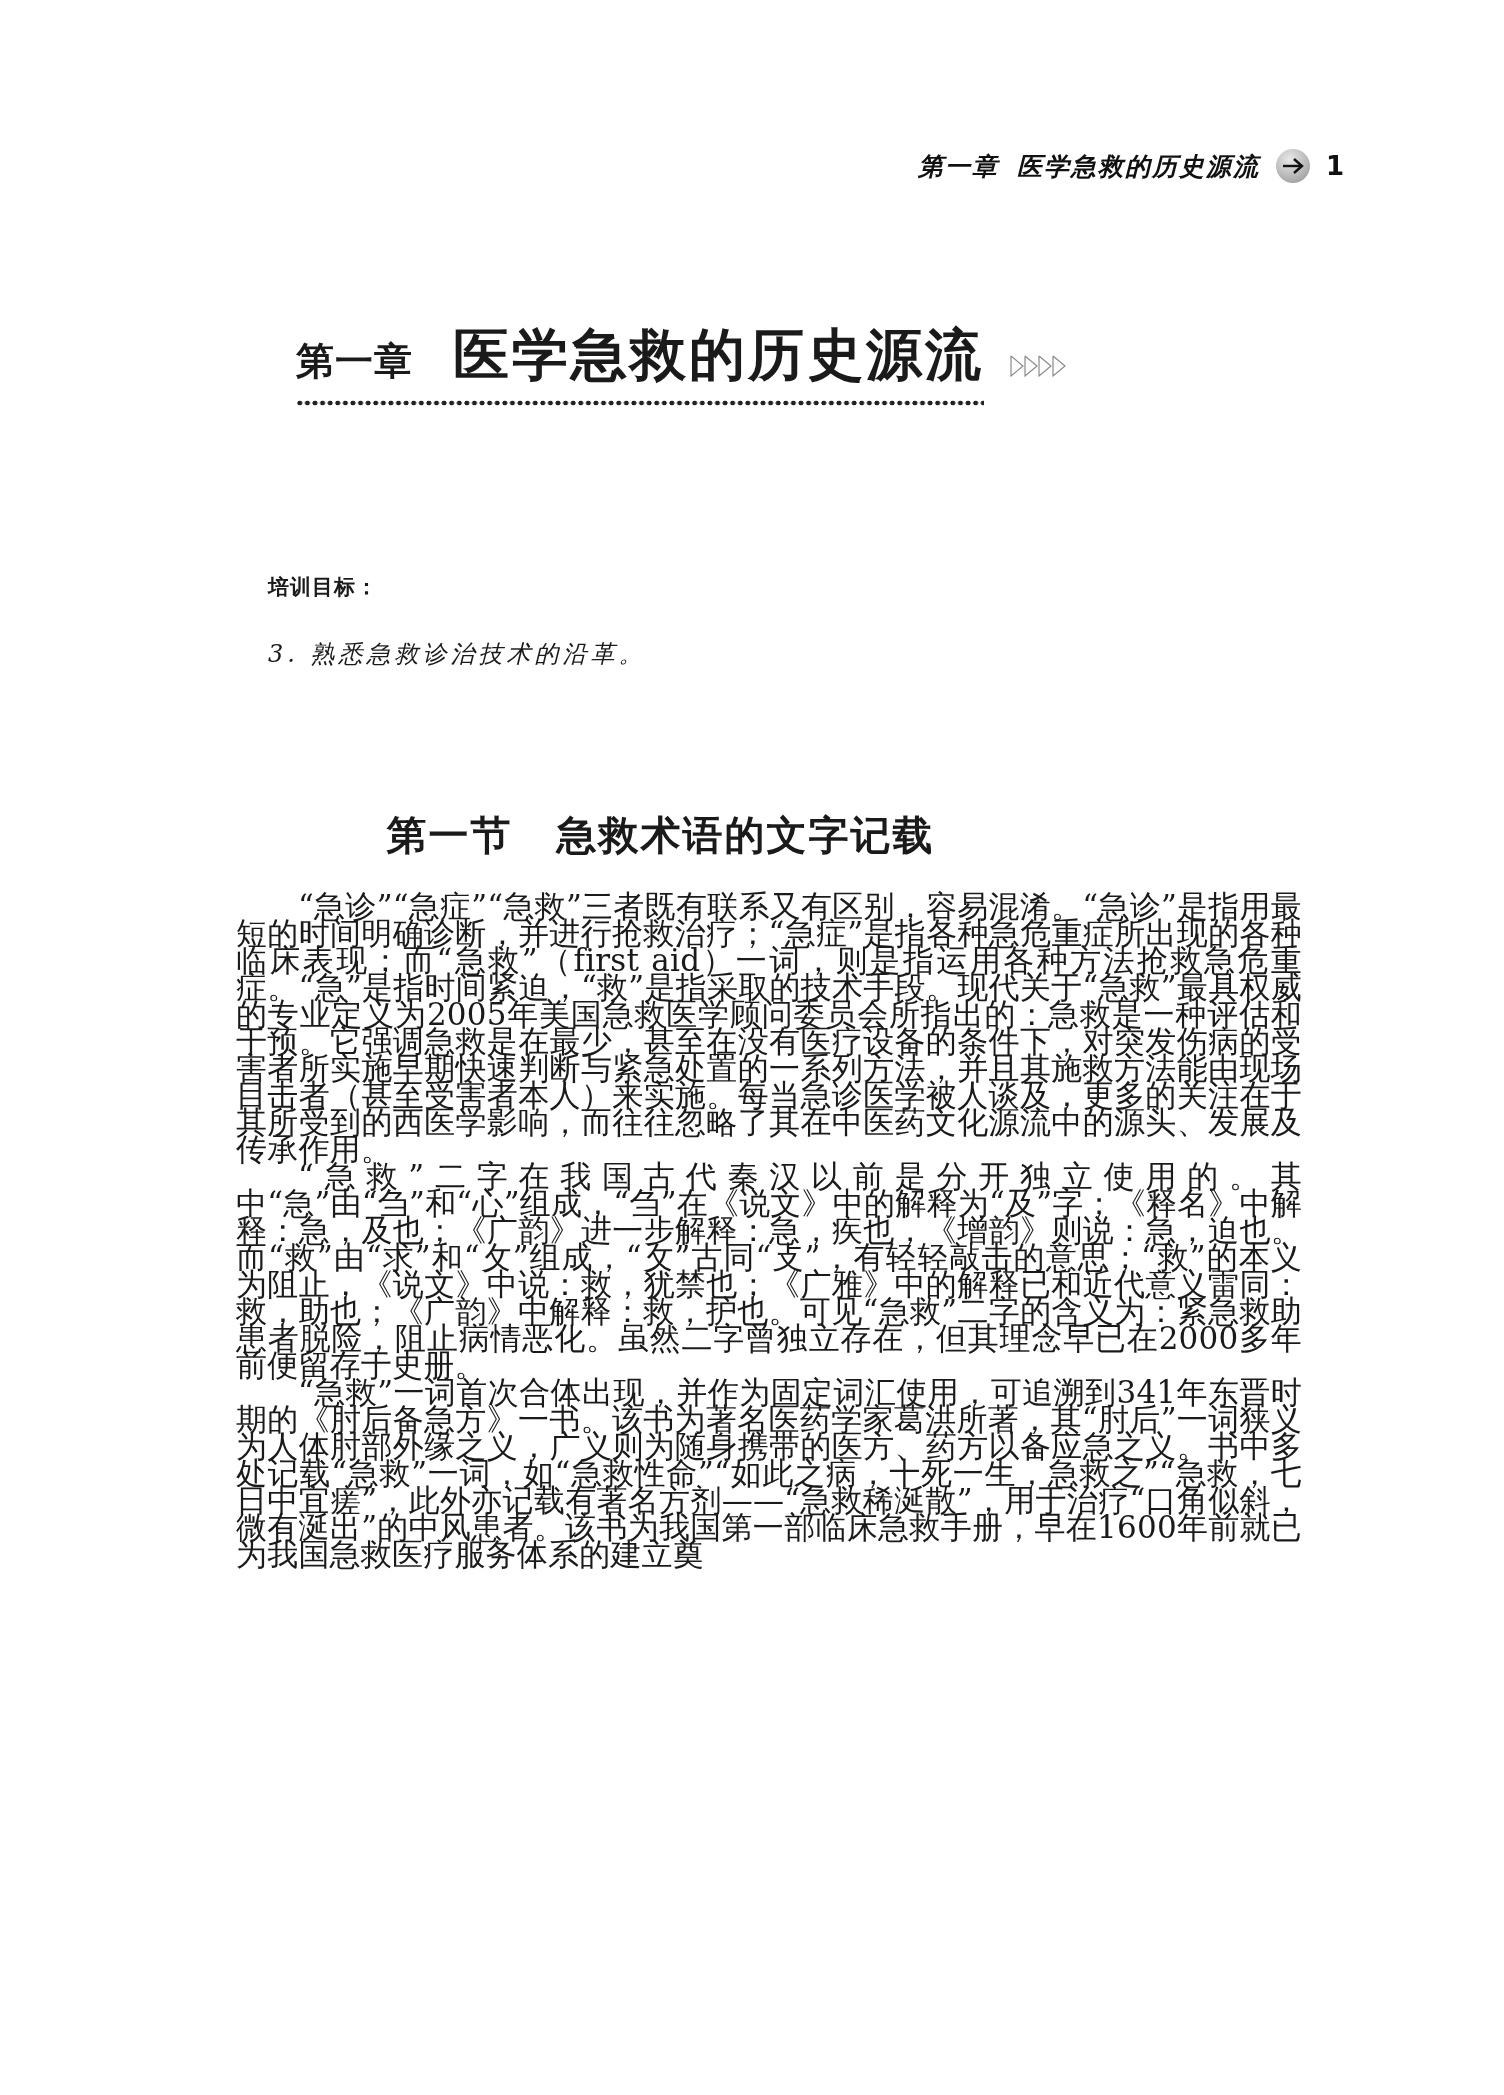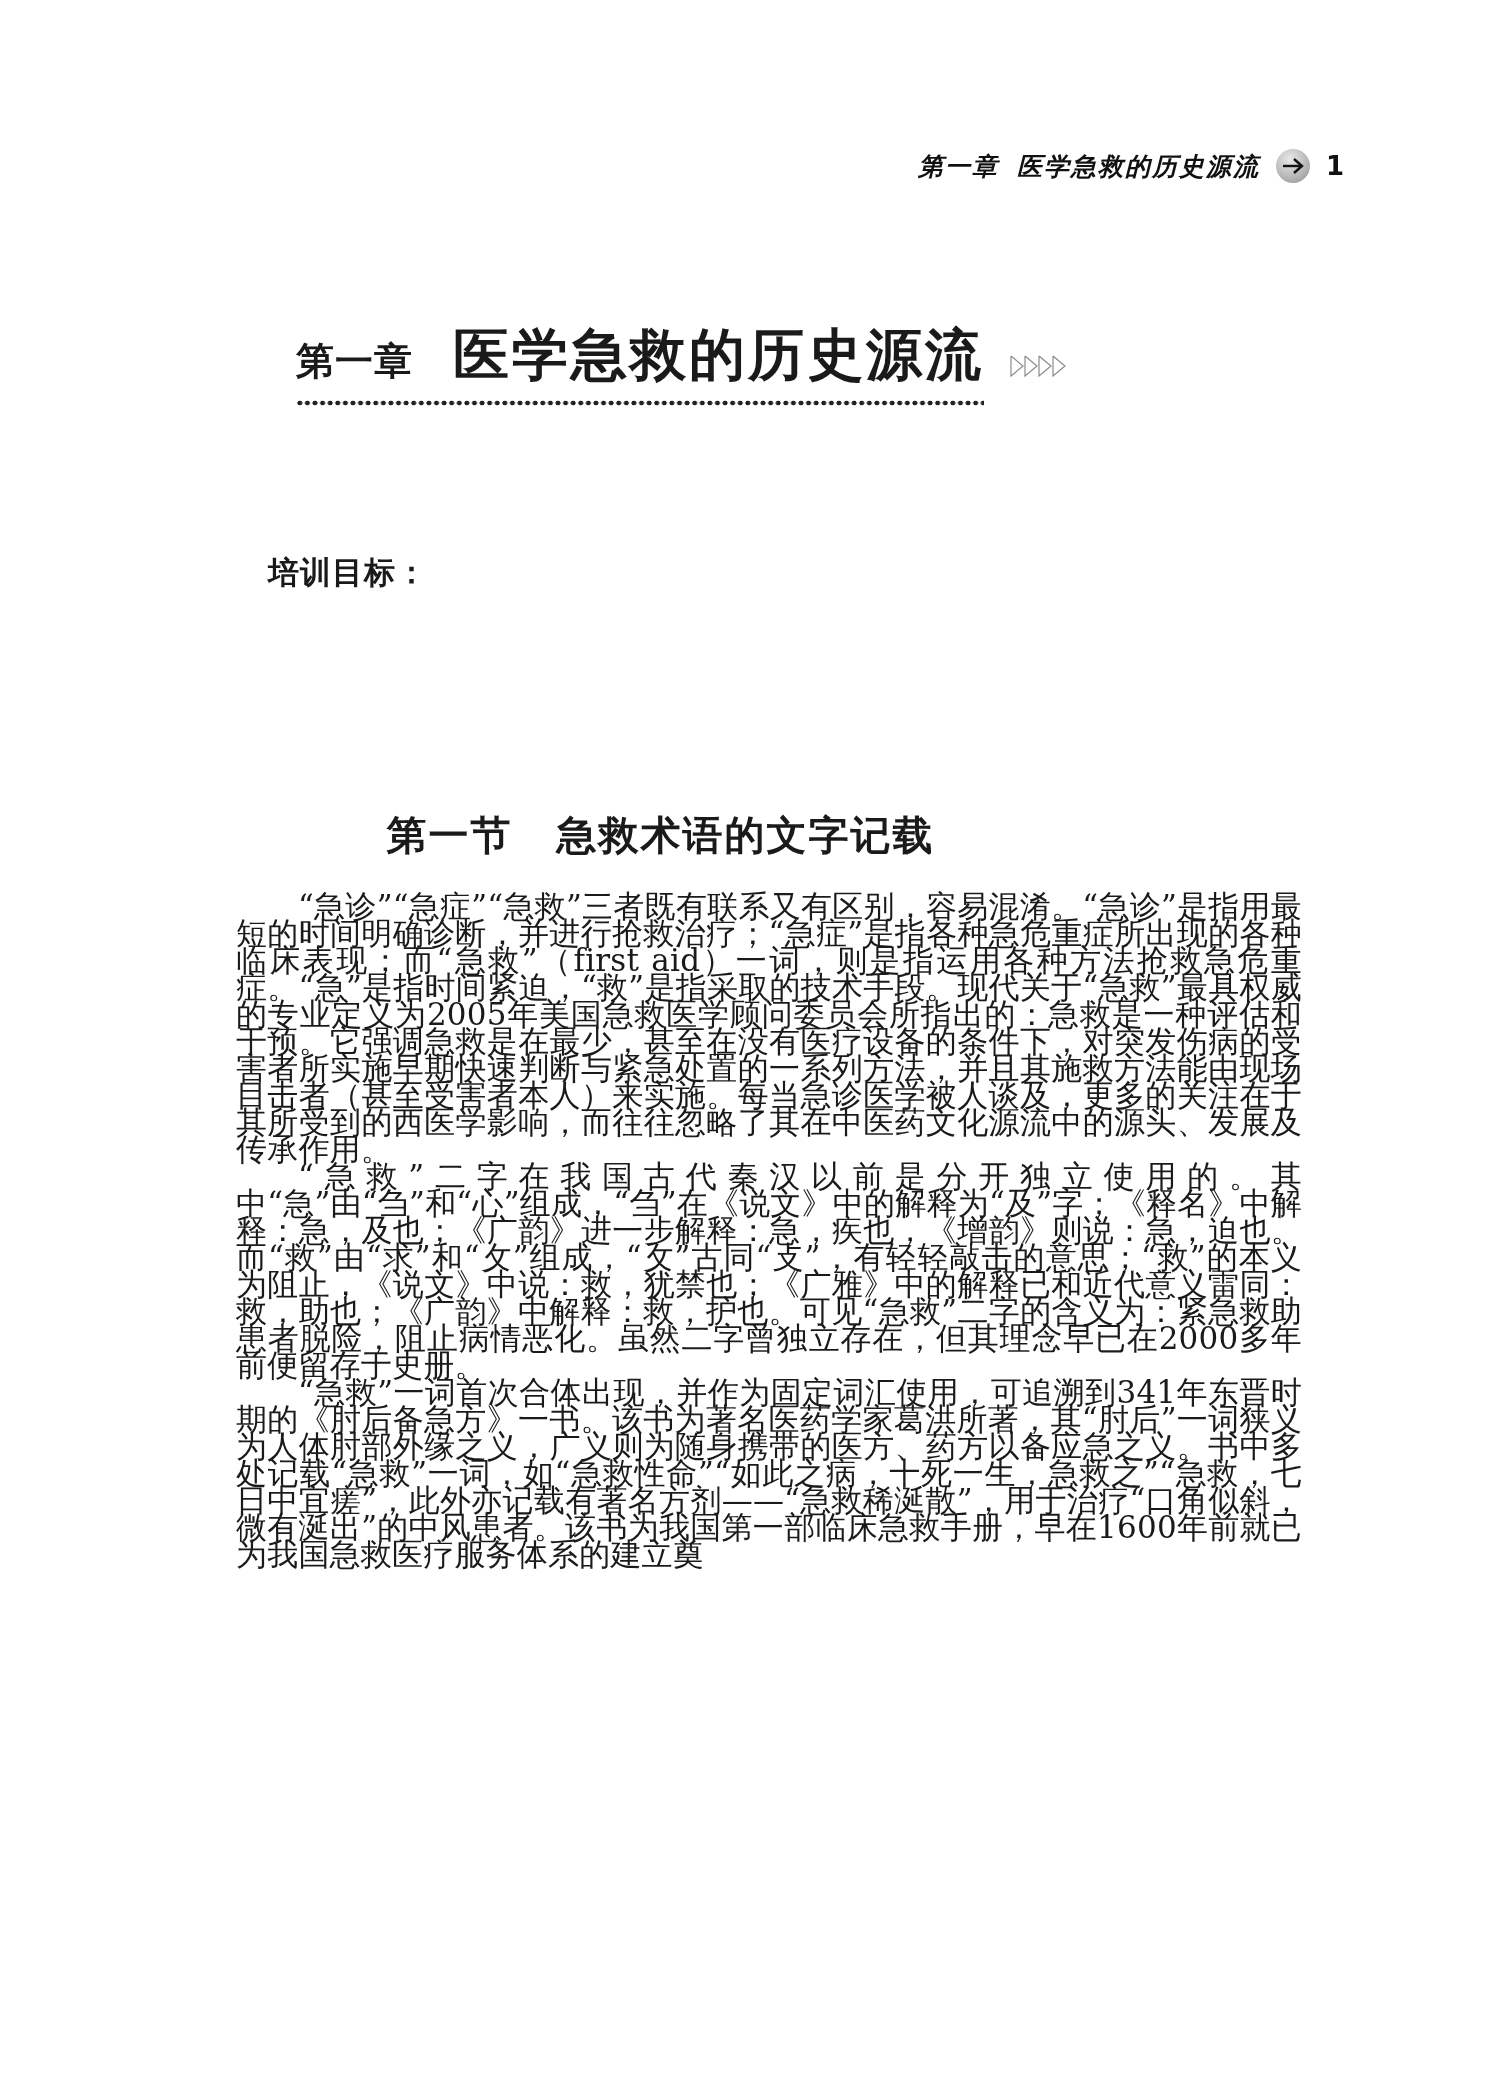"培训目标：" .objectives-title { font-size: 31px -> 21px; top: 552px -> 573px }
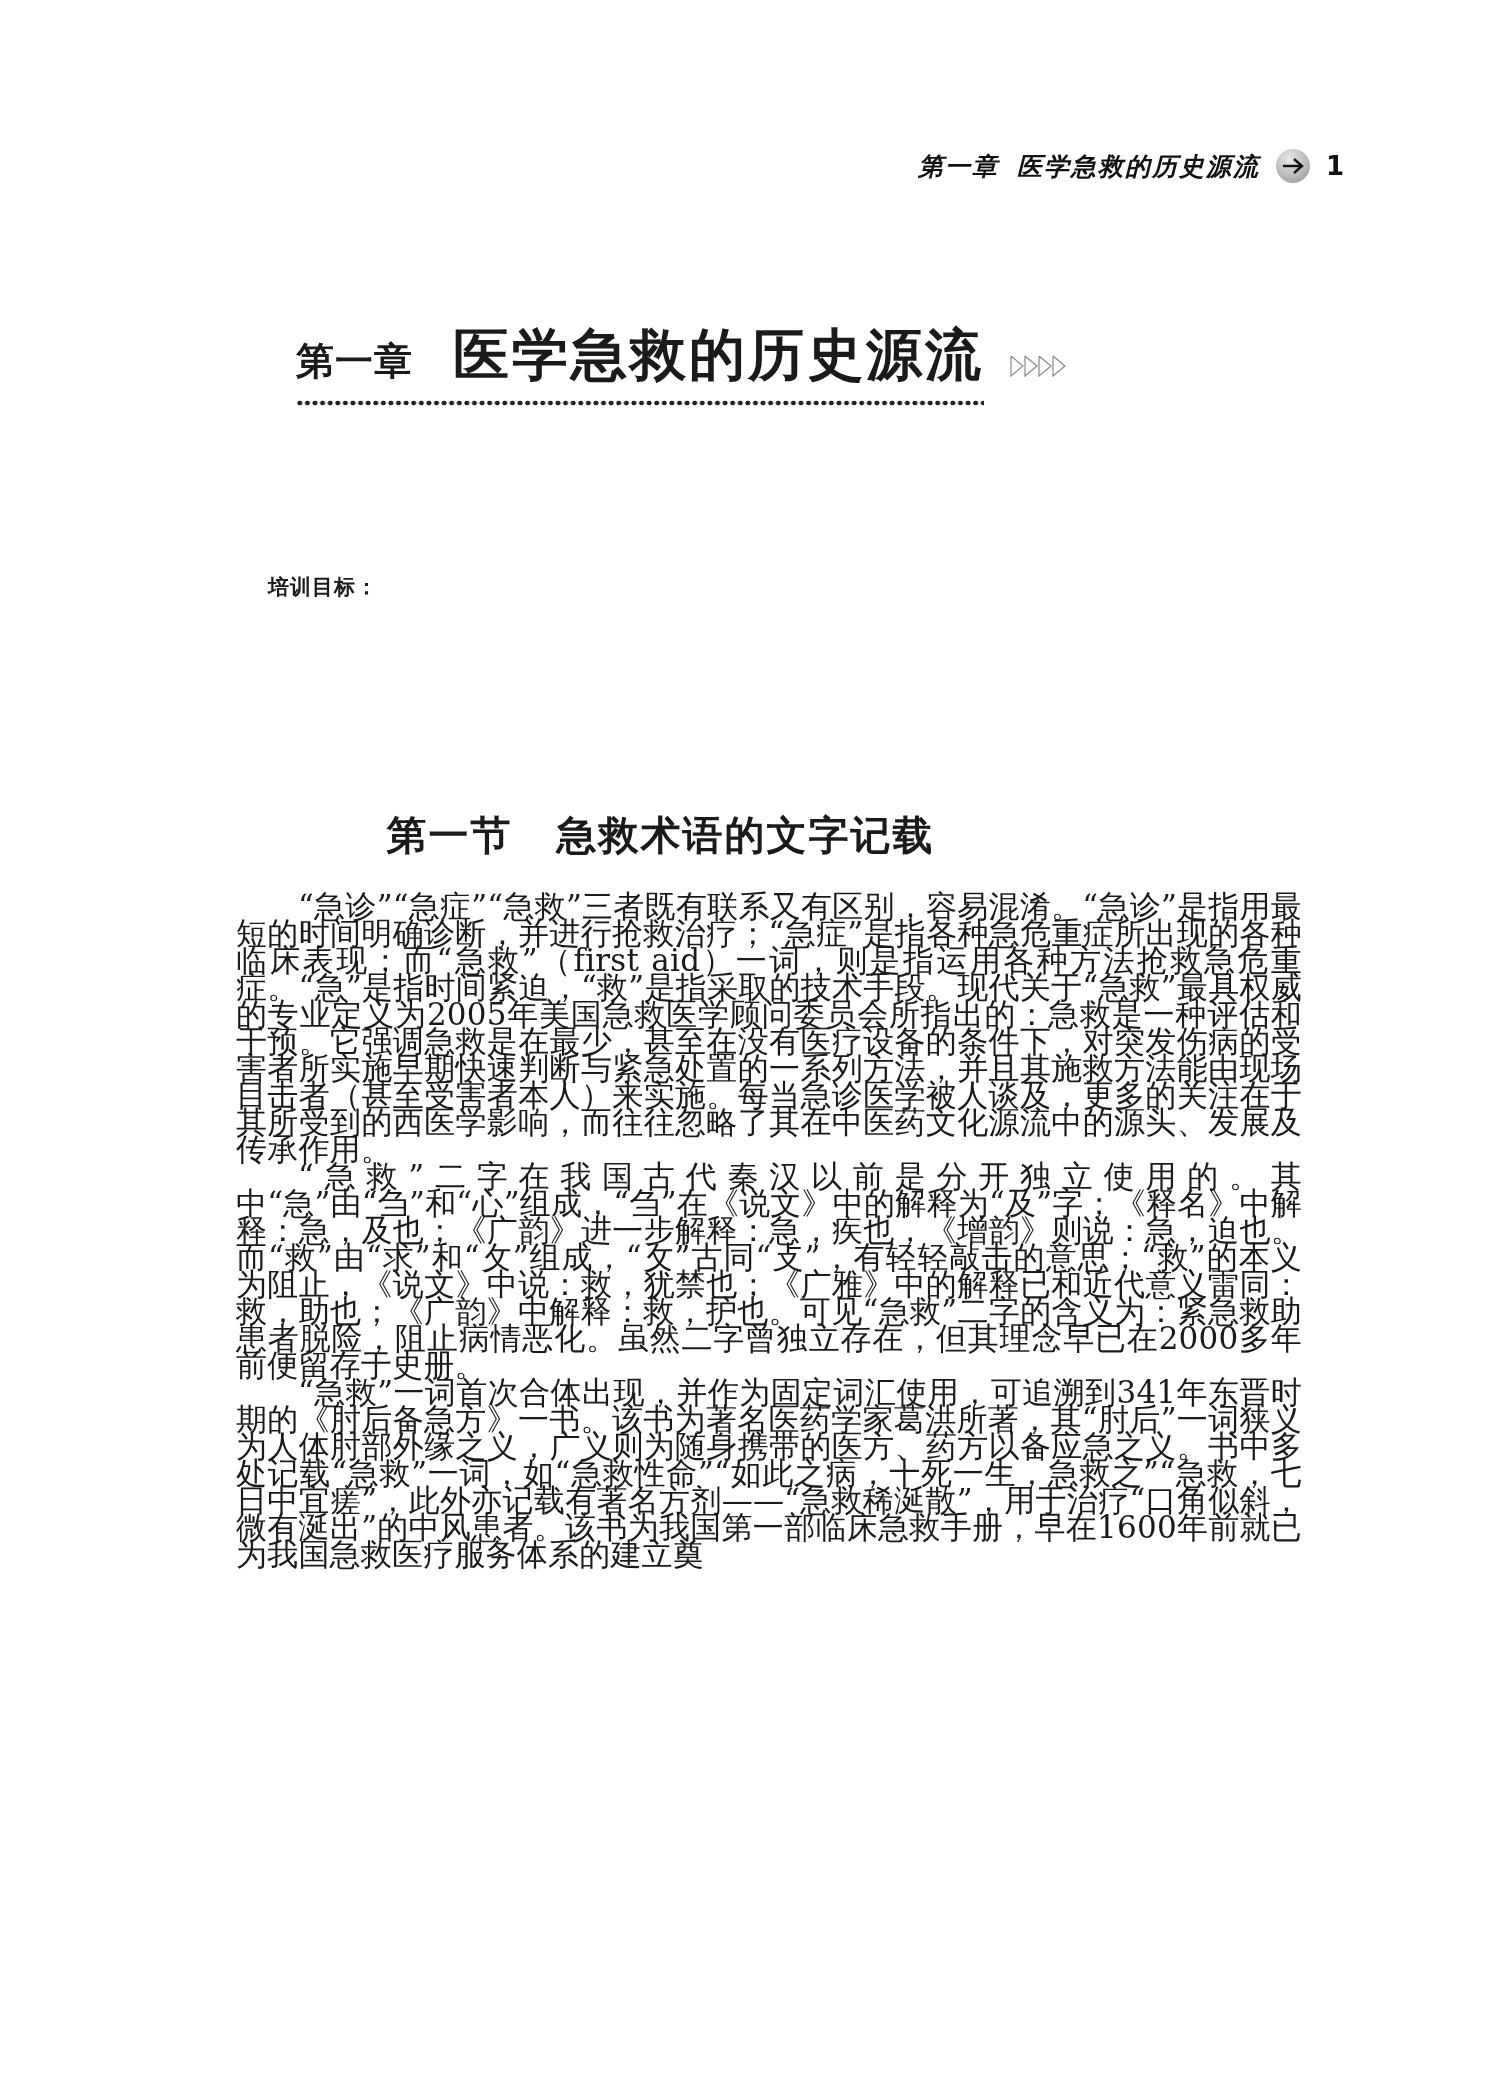"3. 熟悉急救诊治技术的沿革。" li { html: none -> <li>3. 熟悉急救诊治技术的沿革。</li> }
